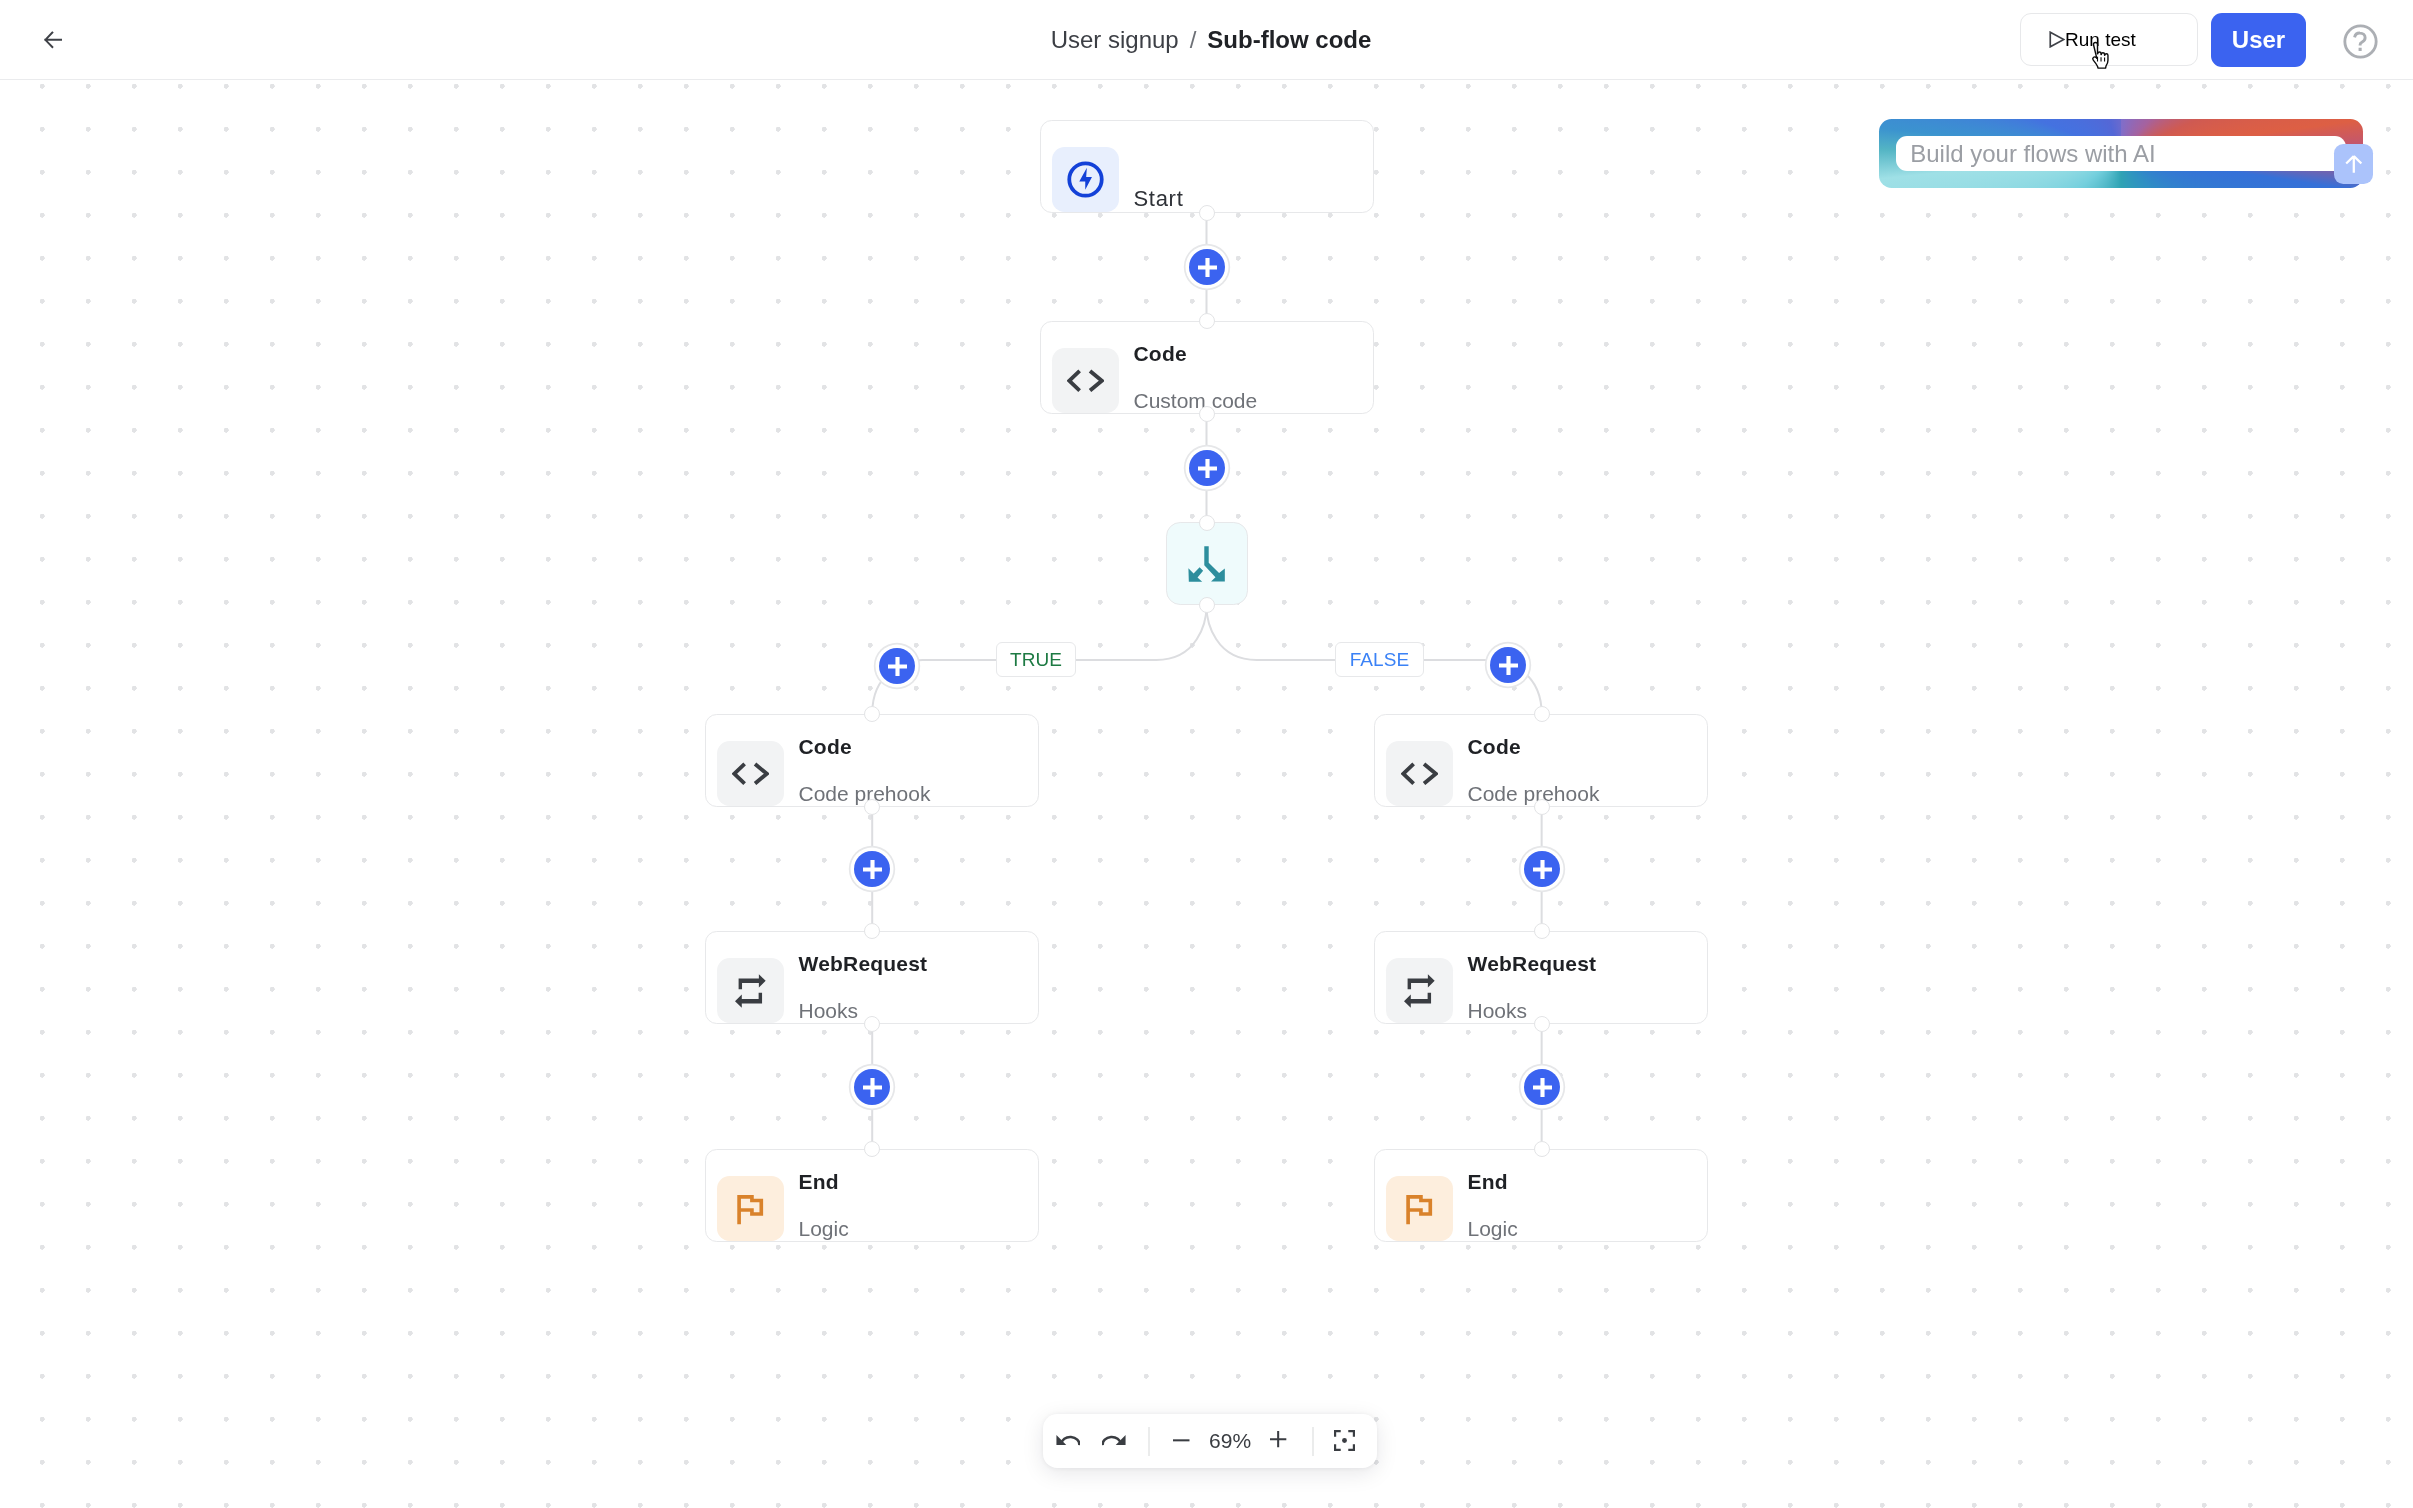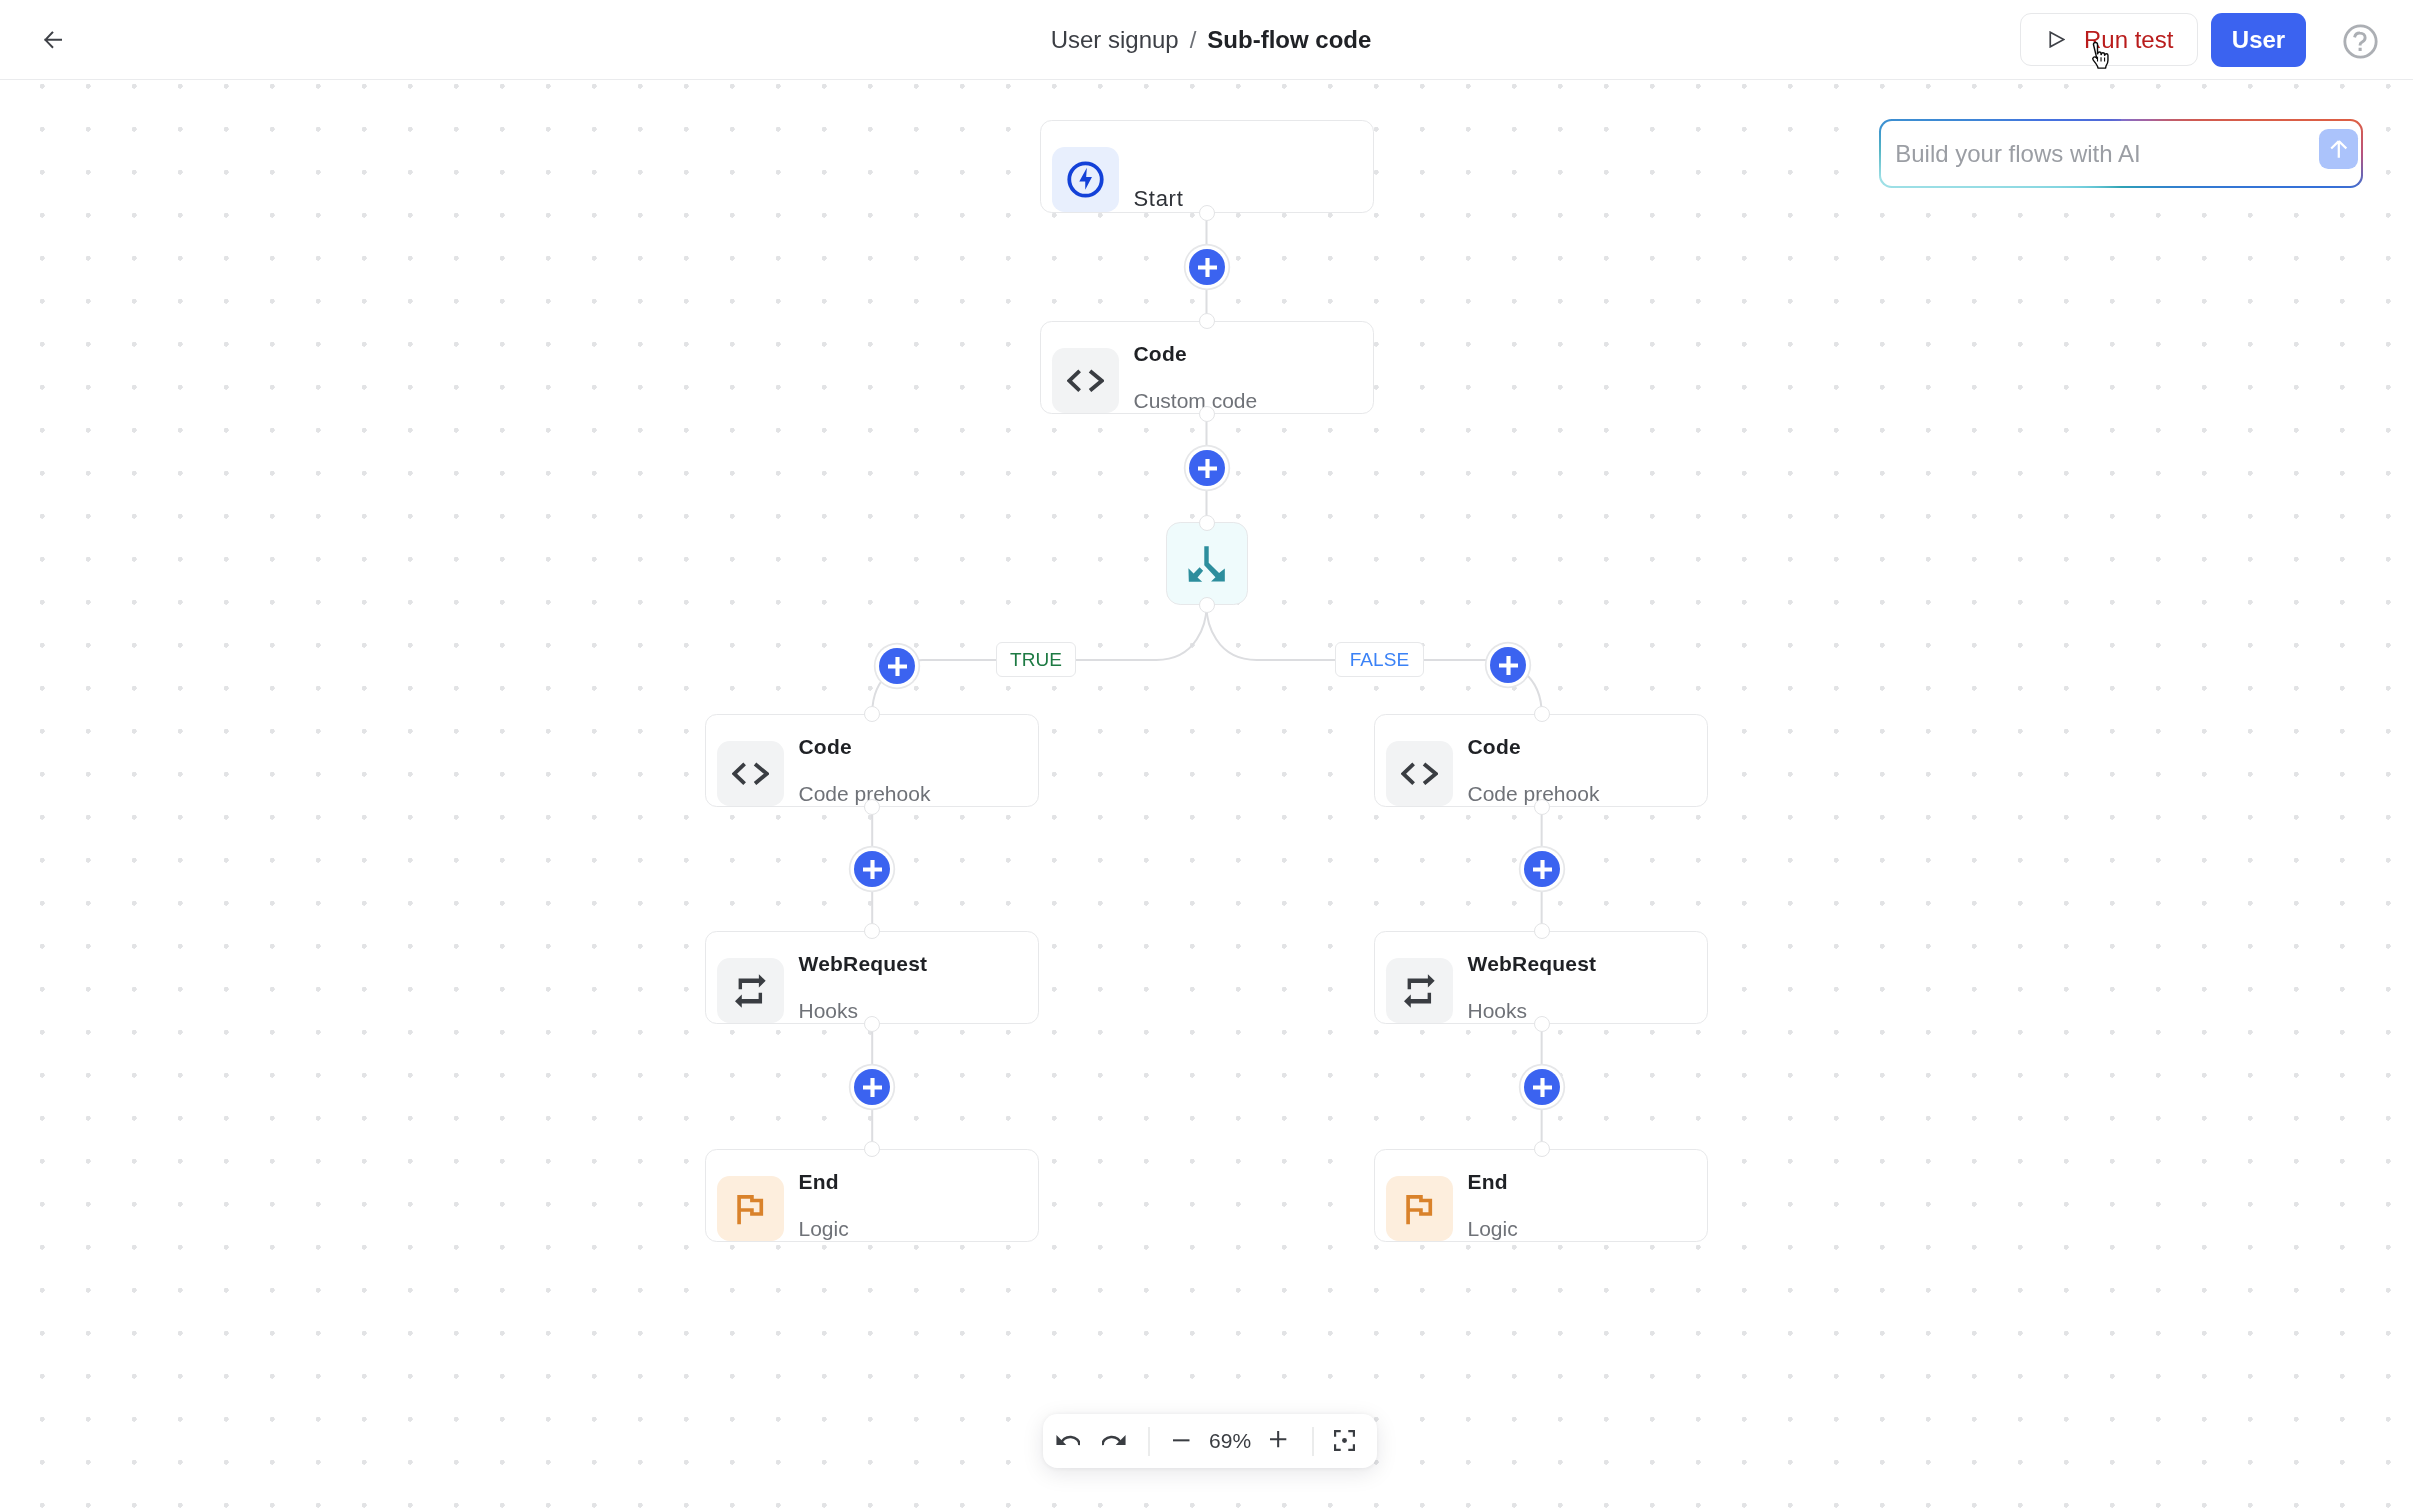"Run test" .btn-run .lbl { color: #b91c1c -> #000000; font-size: 24px -> 19px; margin-left: 19px -> none }
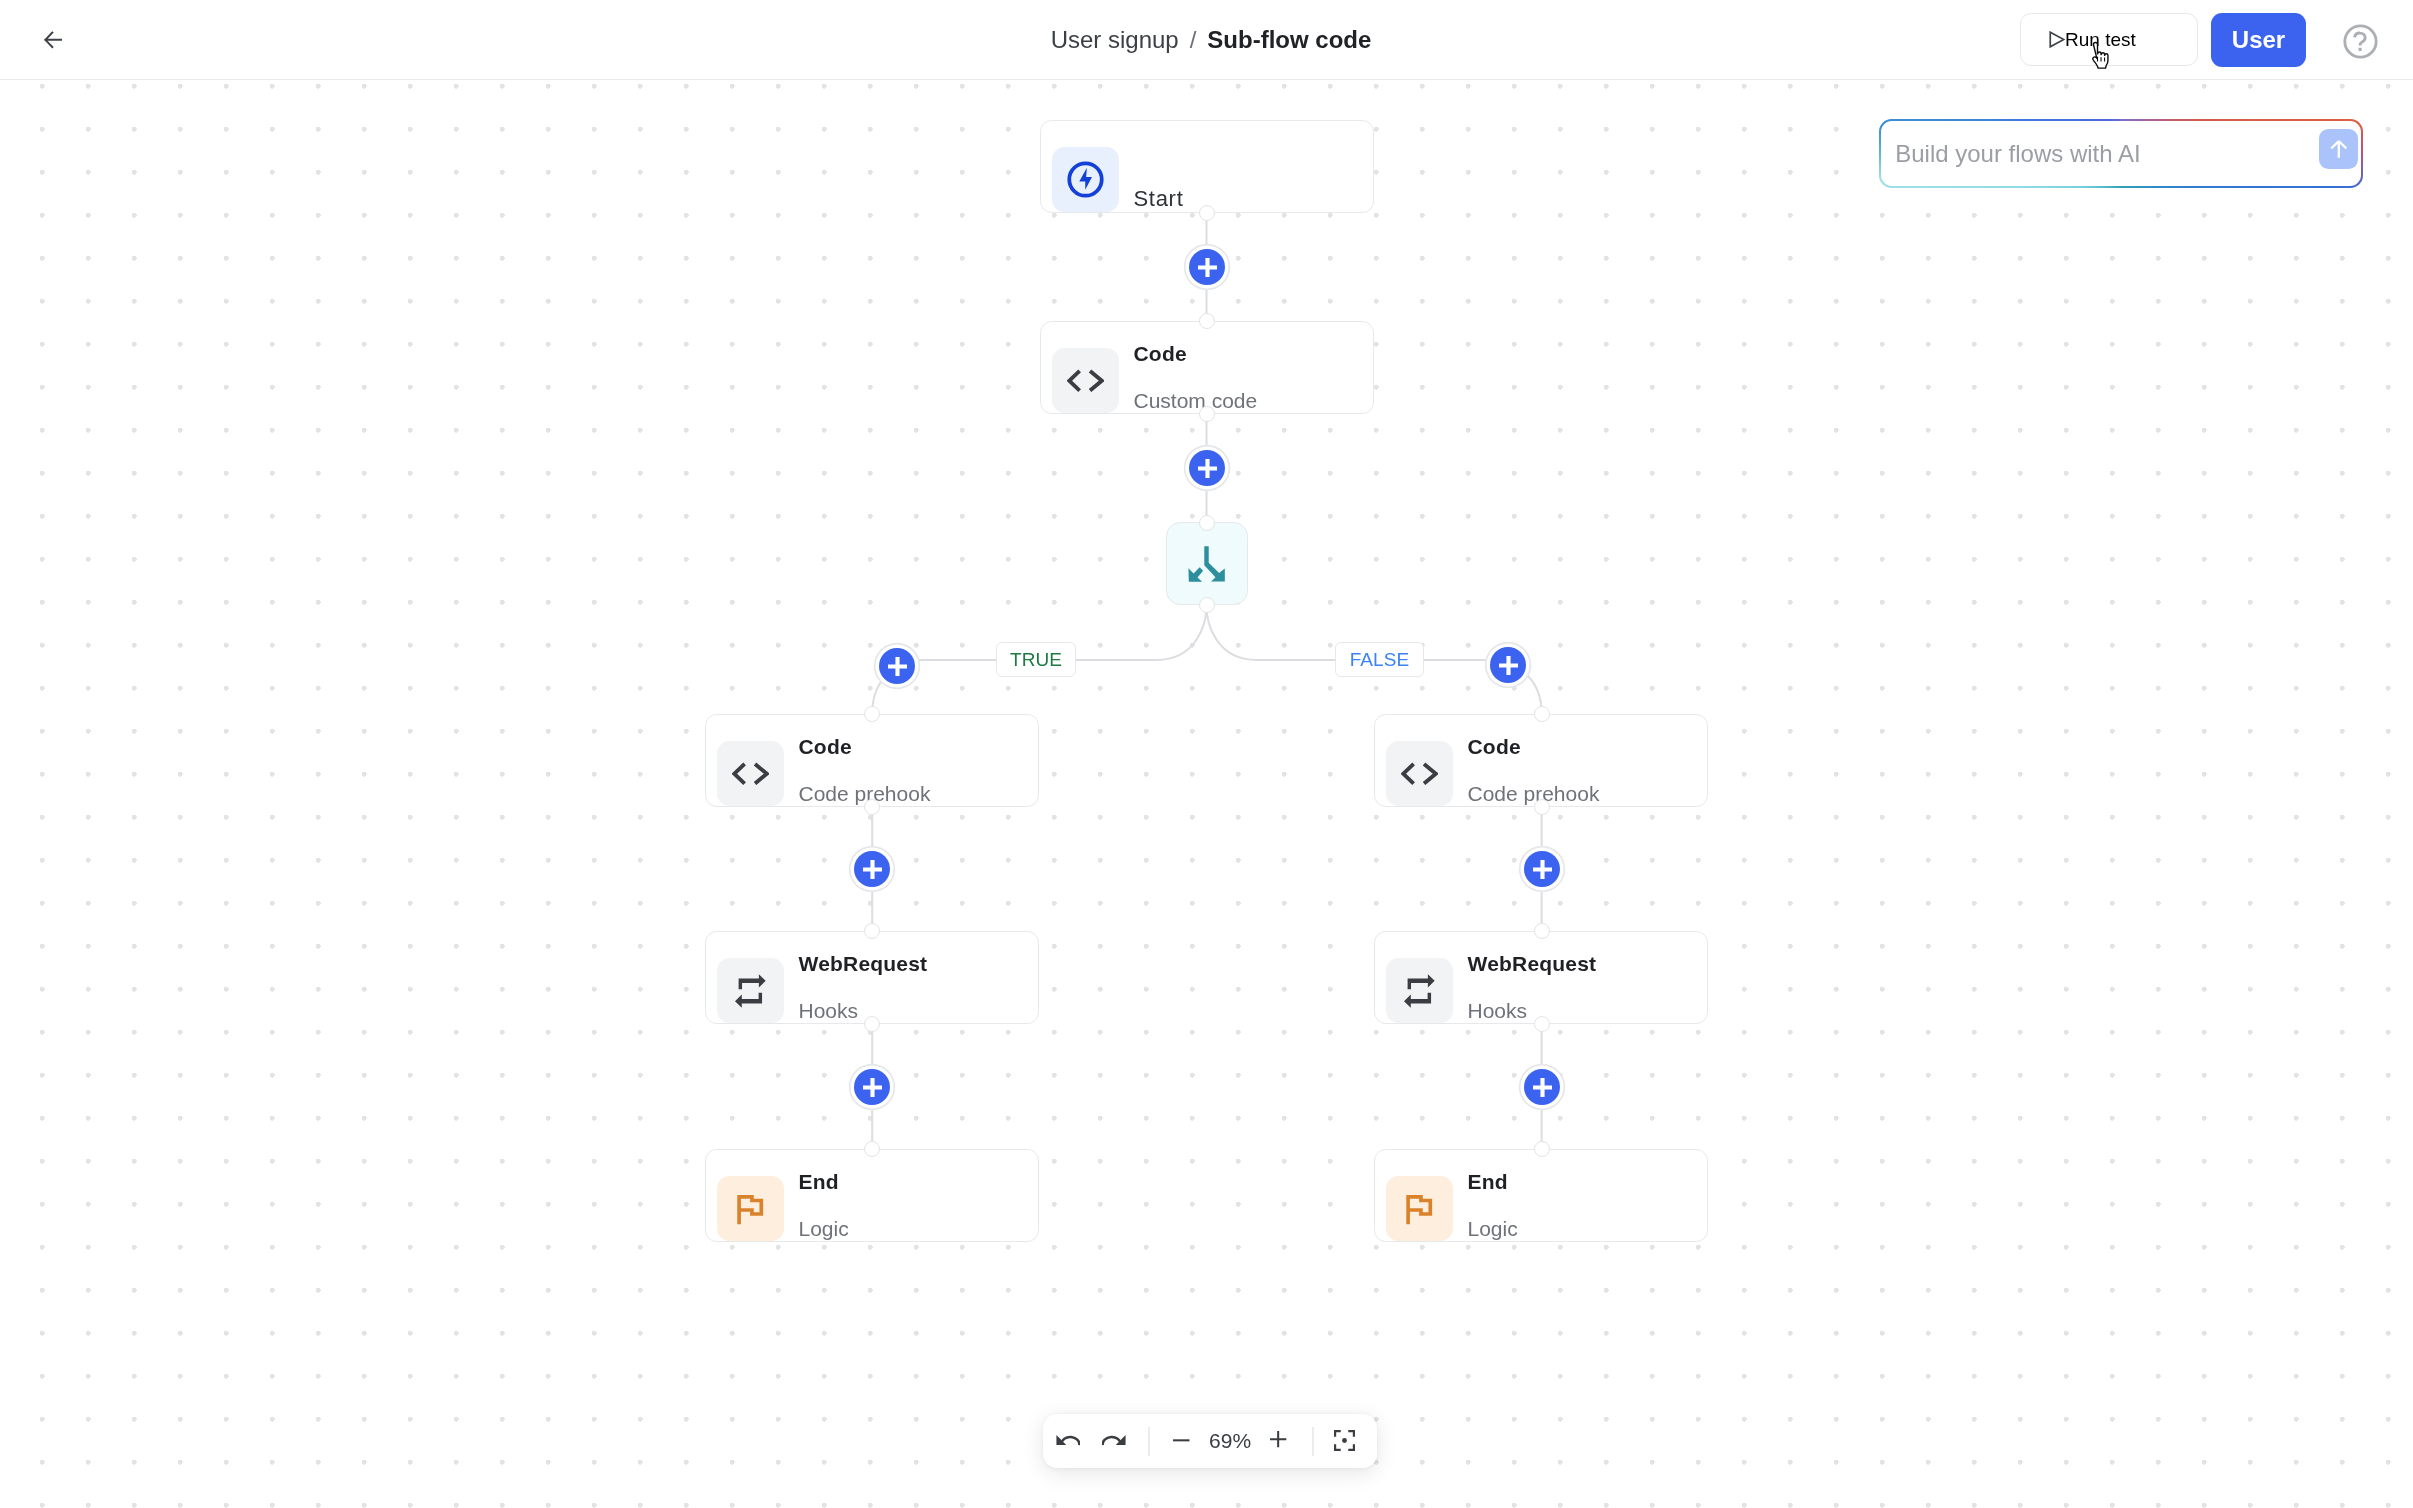"Build your flows with AI" .ai-wrap { padding: 2px -> 17px }
